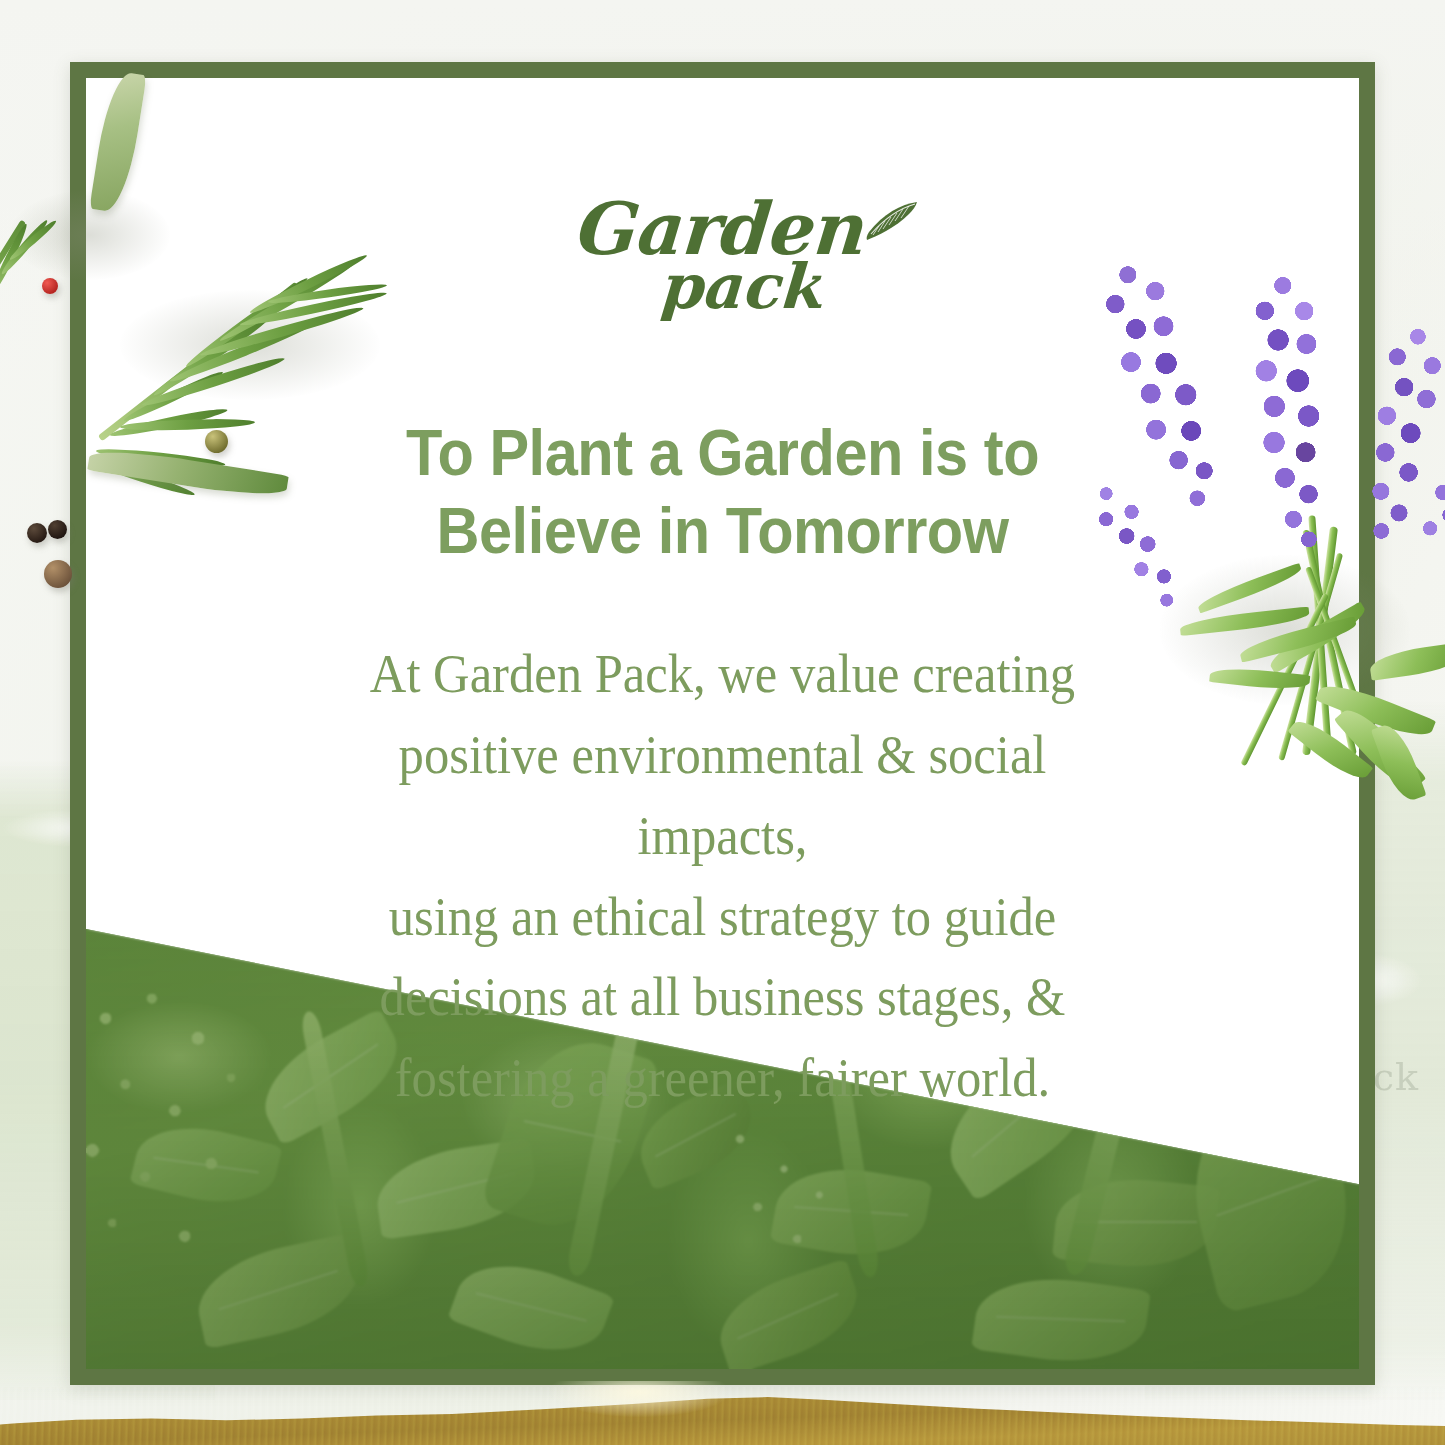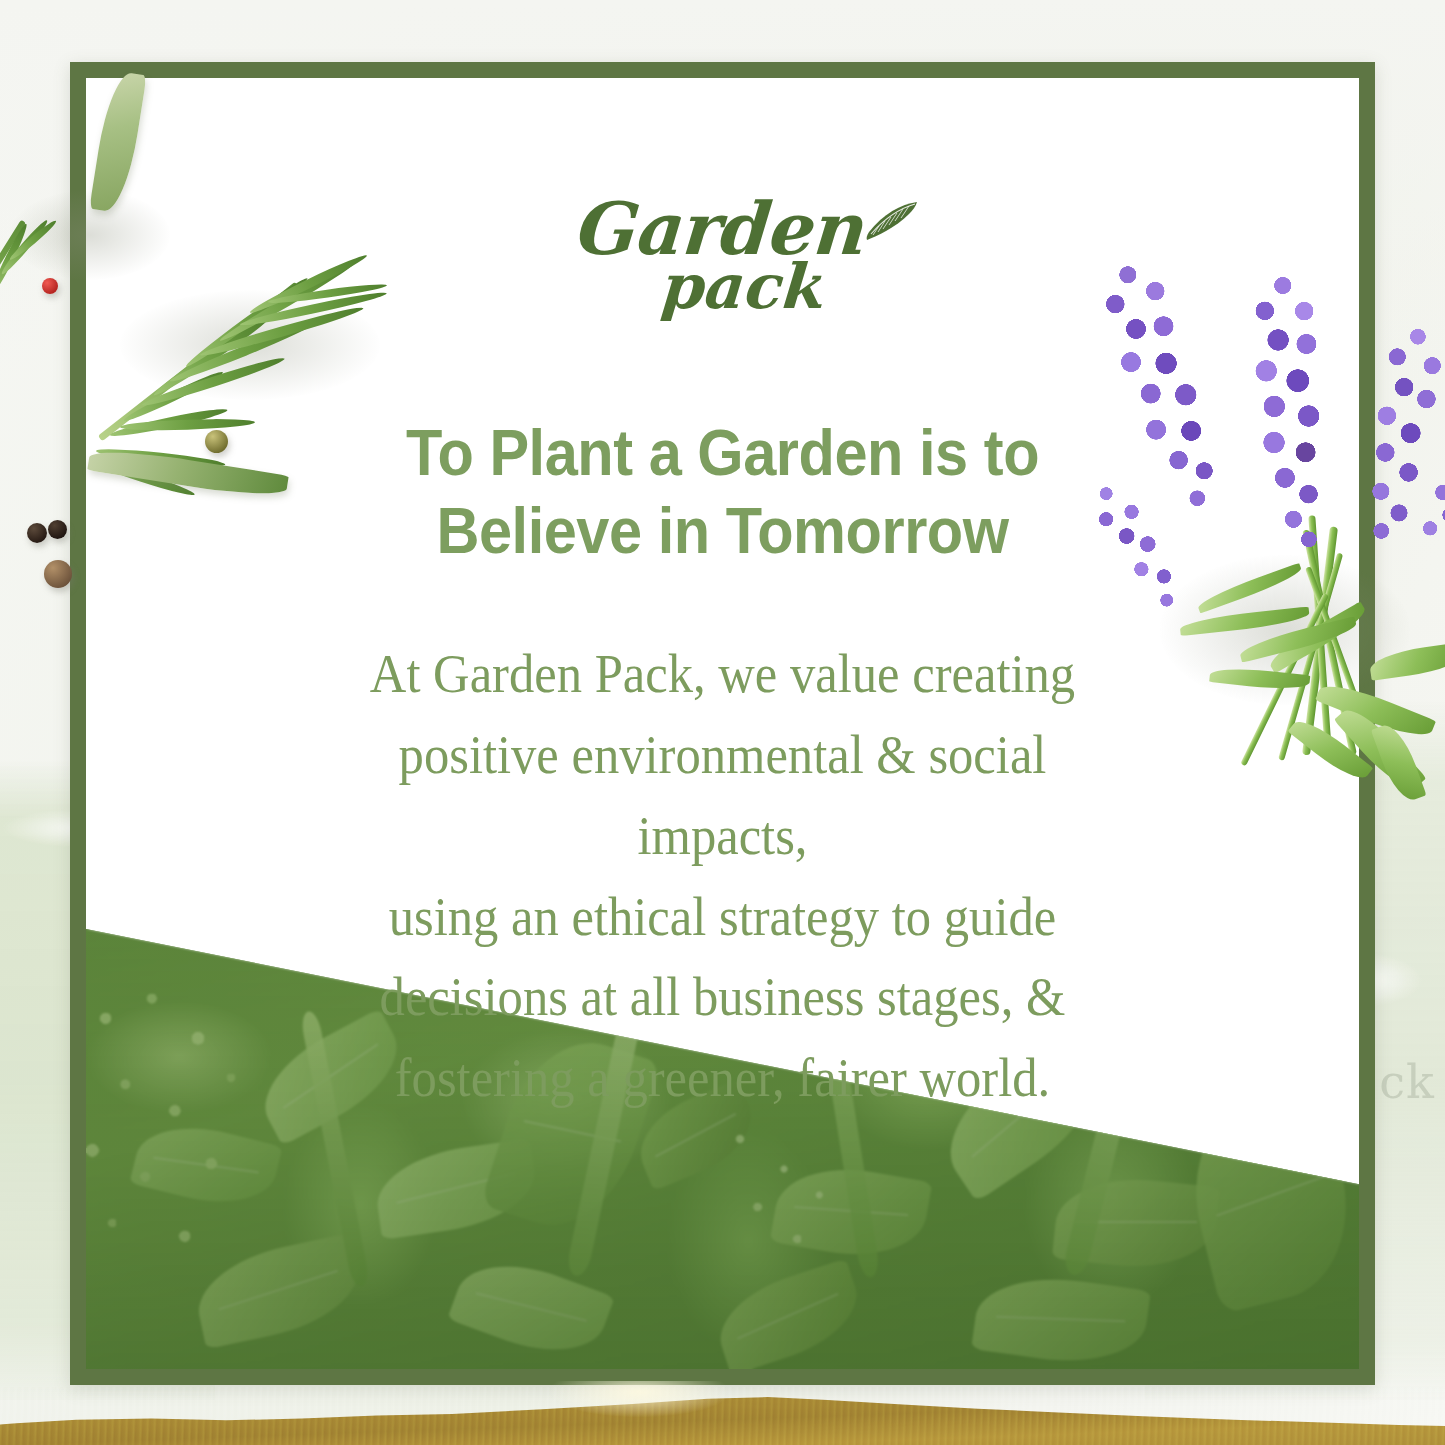"ck" .bg-watermark { font-size: 46px -> 38px; right: 10px -> 26px }
